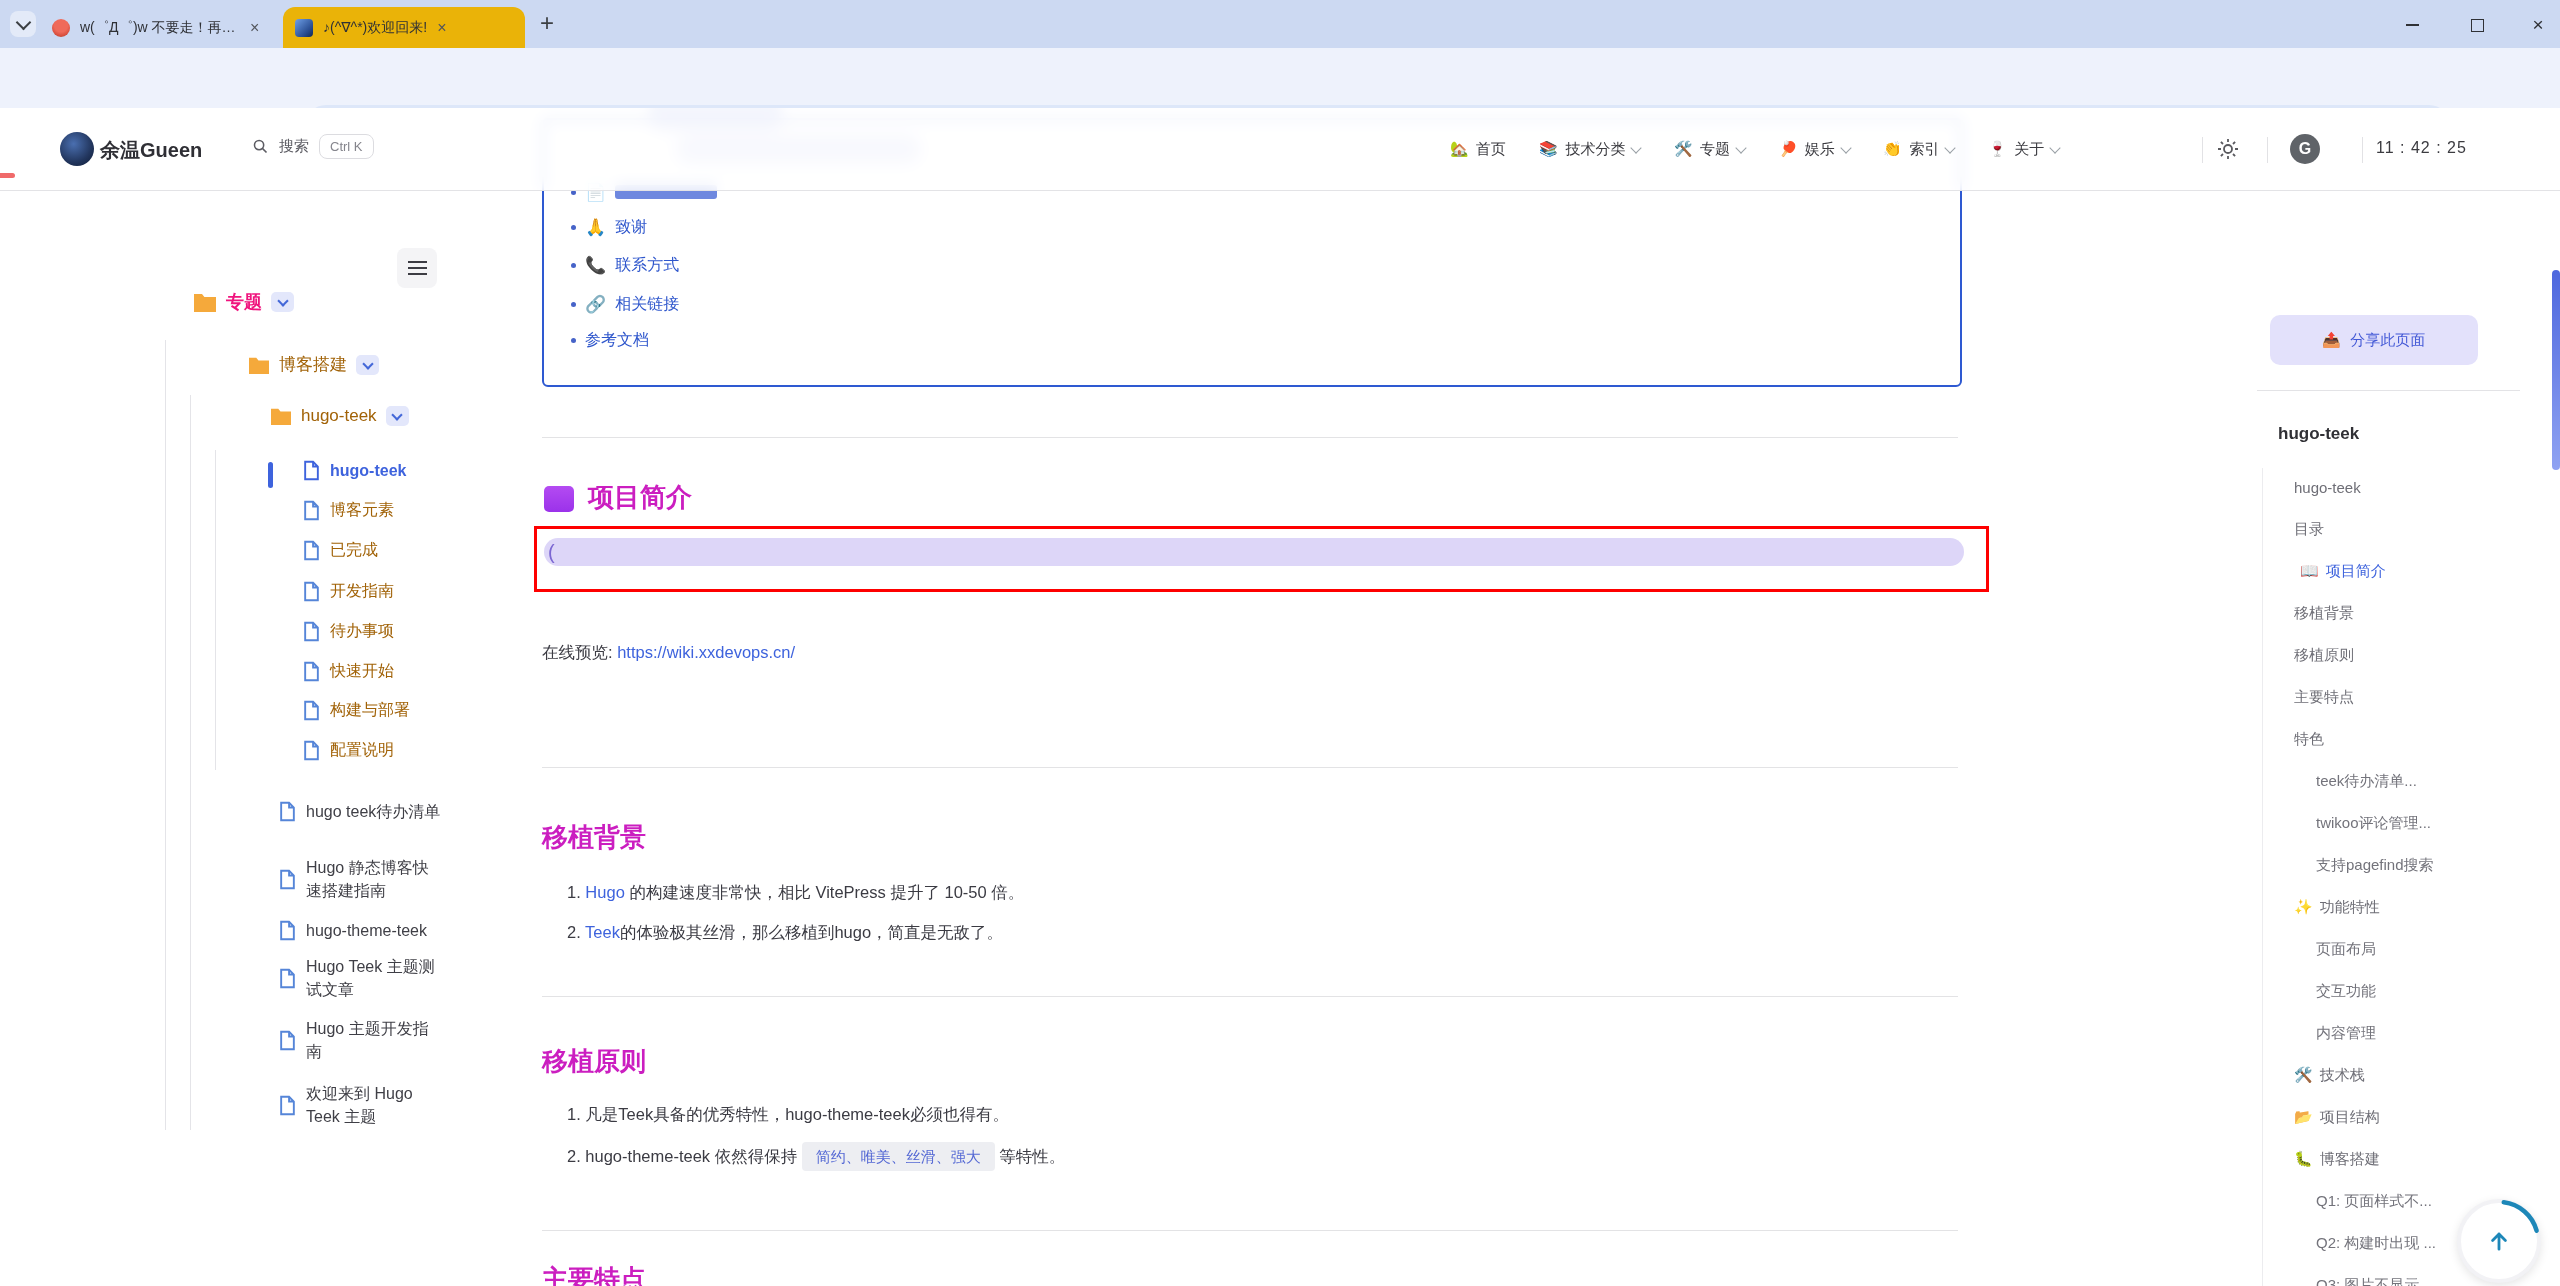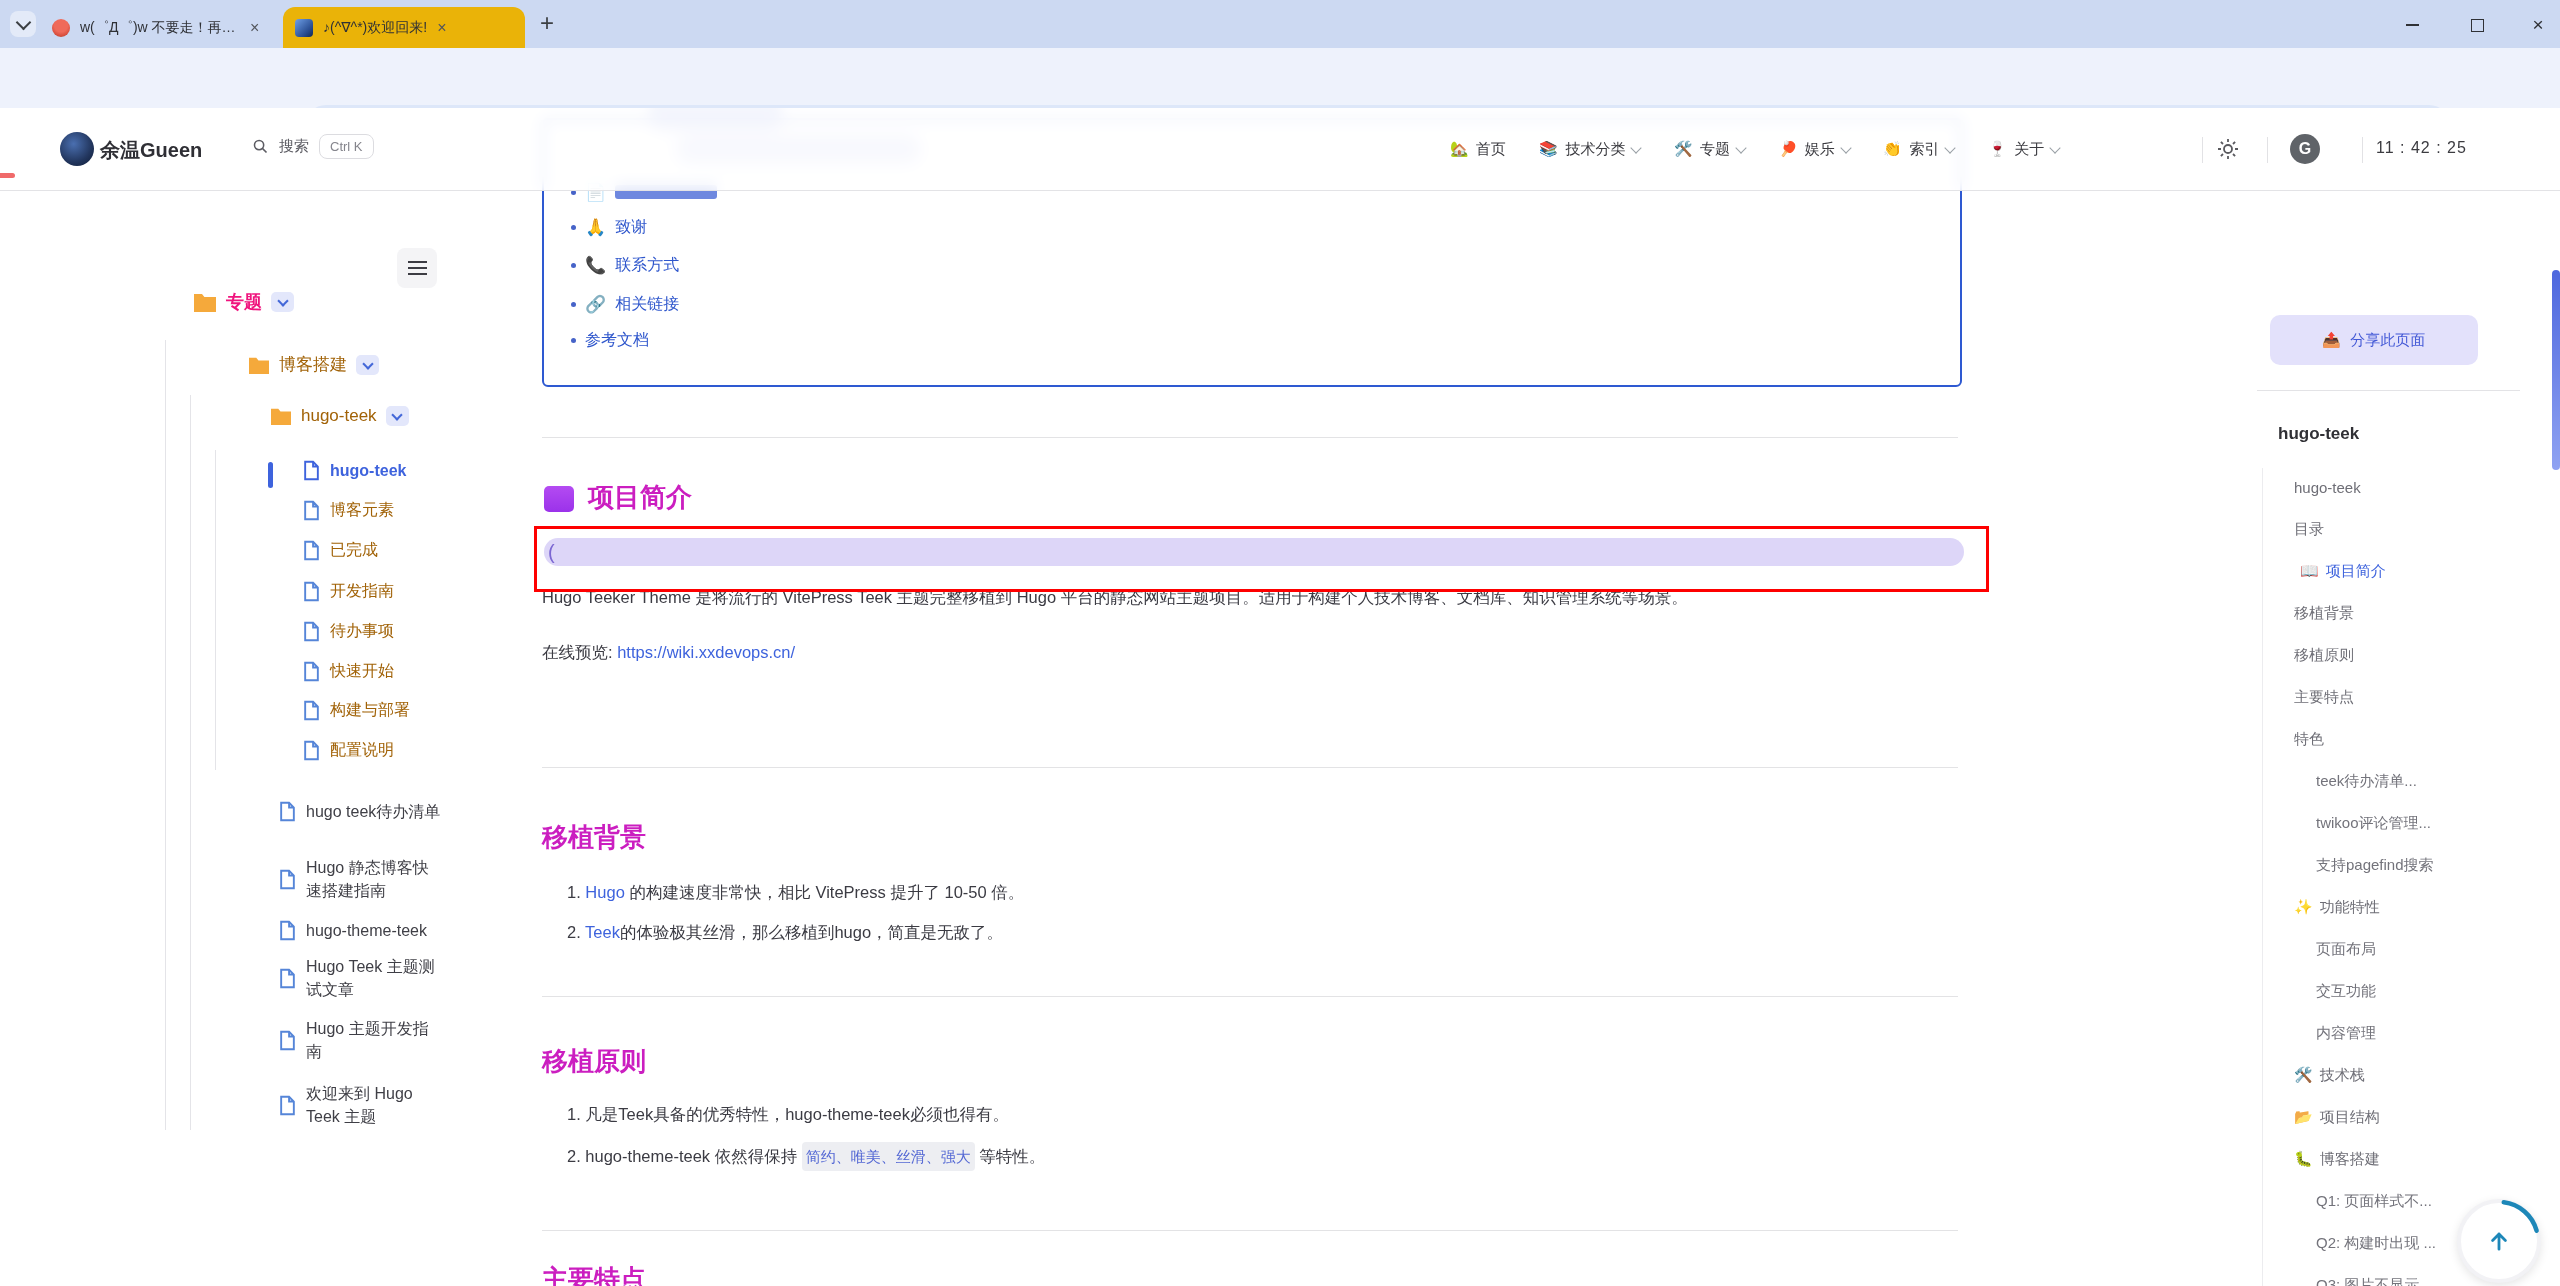"Hugo Teeker Theme 是将流行的 VitePress" p.ptext { html: <p>Hugo Teeker Theme 是将流行的 VitePress Teek 主题完整移植到 Hugo 平台的静态网站主题项目。适用于构建个人技术博客、文档库、知识管理系统等场景。</p> -> none }
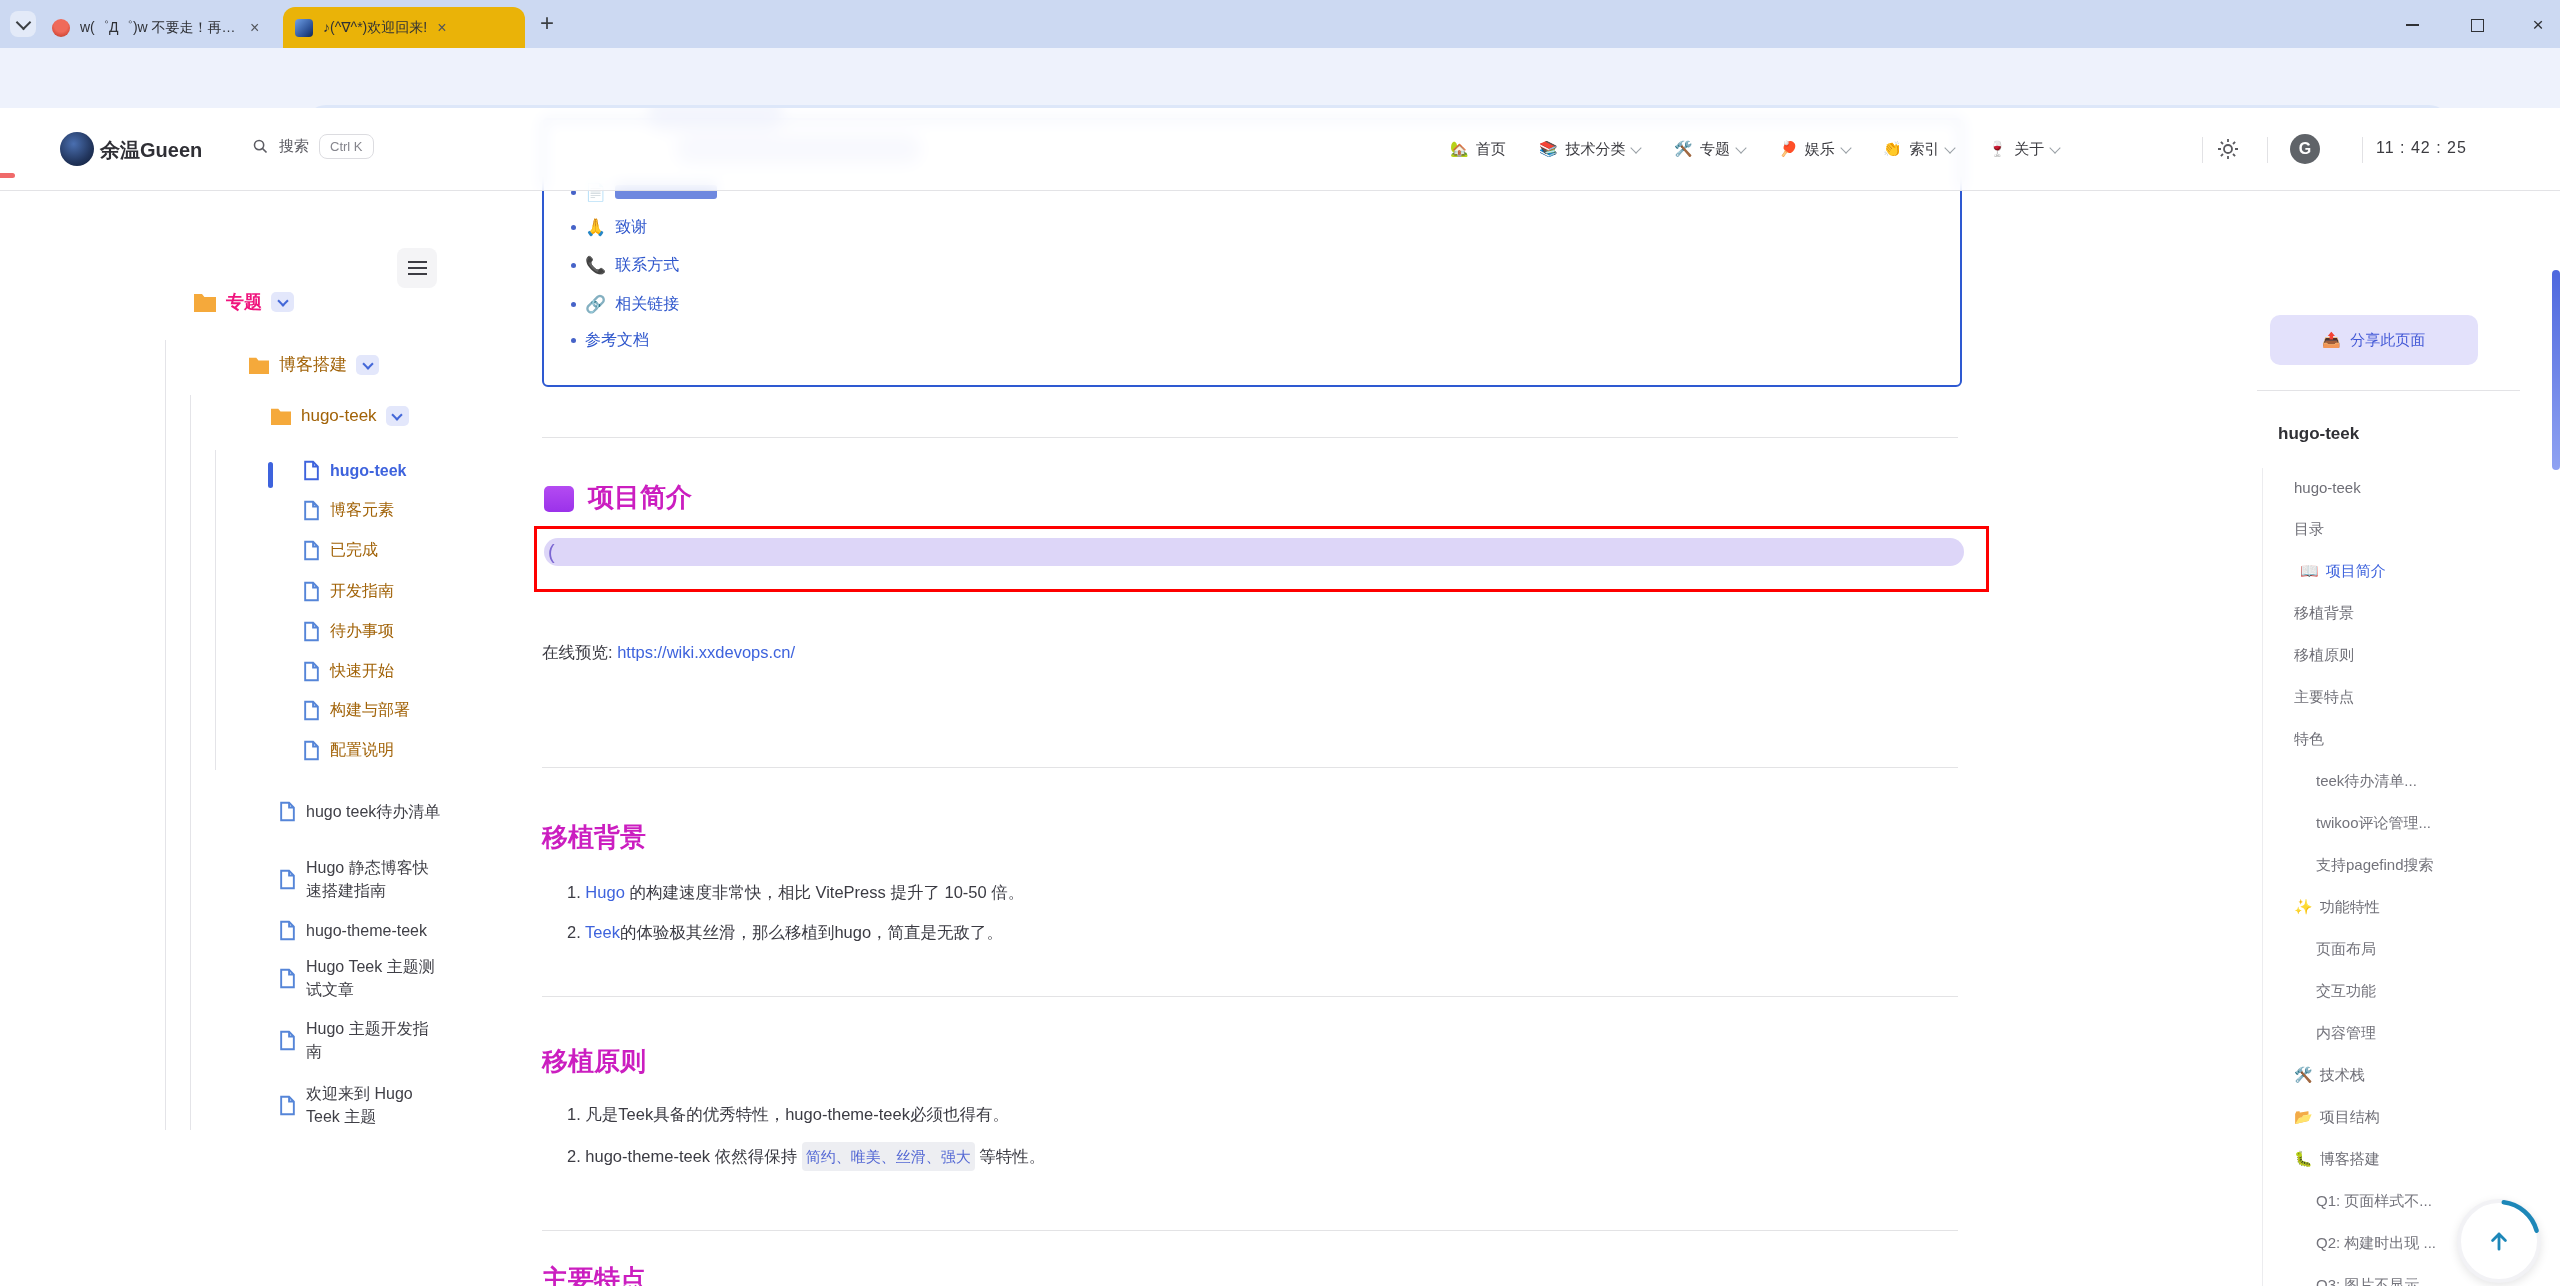"简约、唯美、丝滑、强大" .badge { padding: 2px 4px -> 2px 14px }
